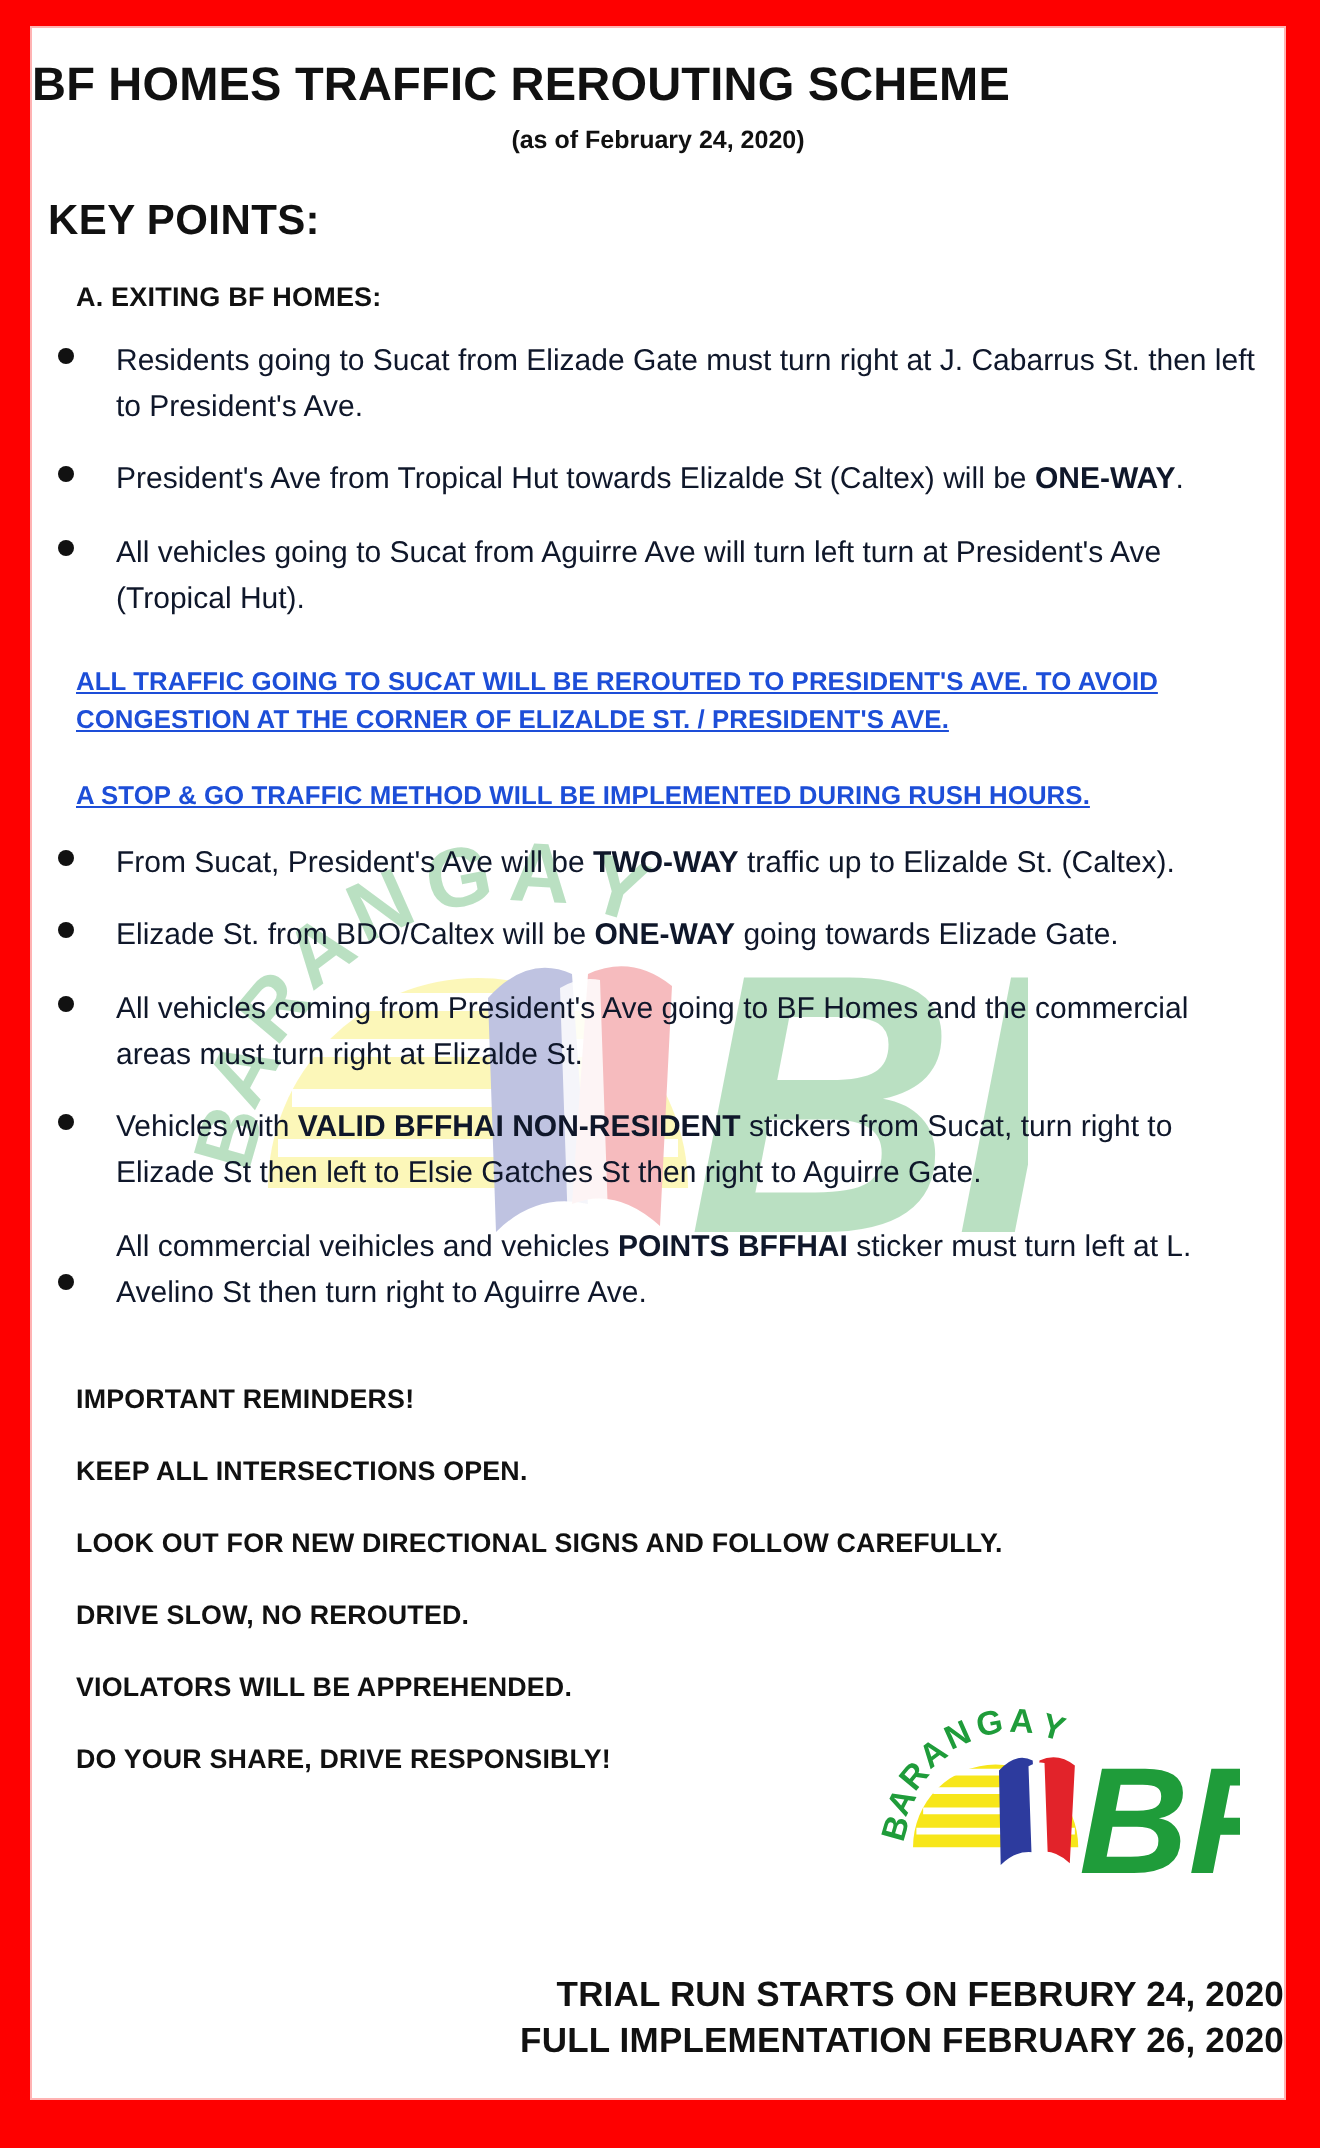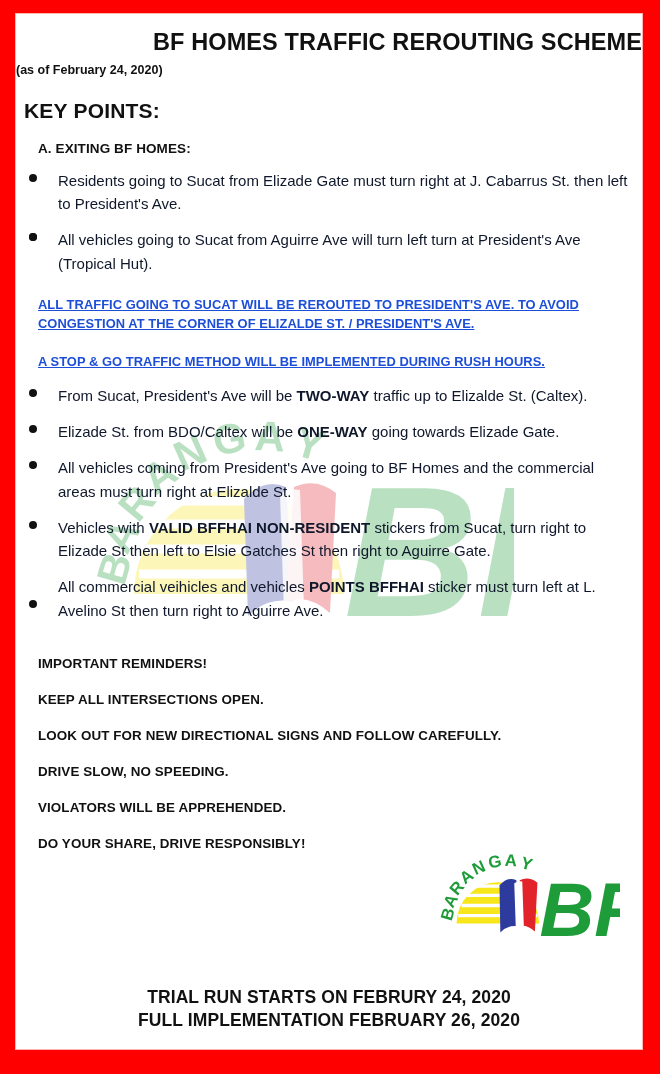"BF HOMES TRAFFIC REROUTING SCHEME" .doc-title { text-align: right -> left }
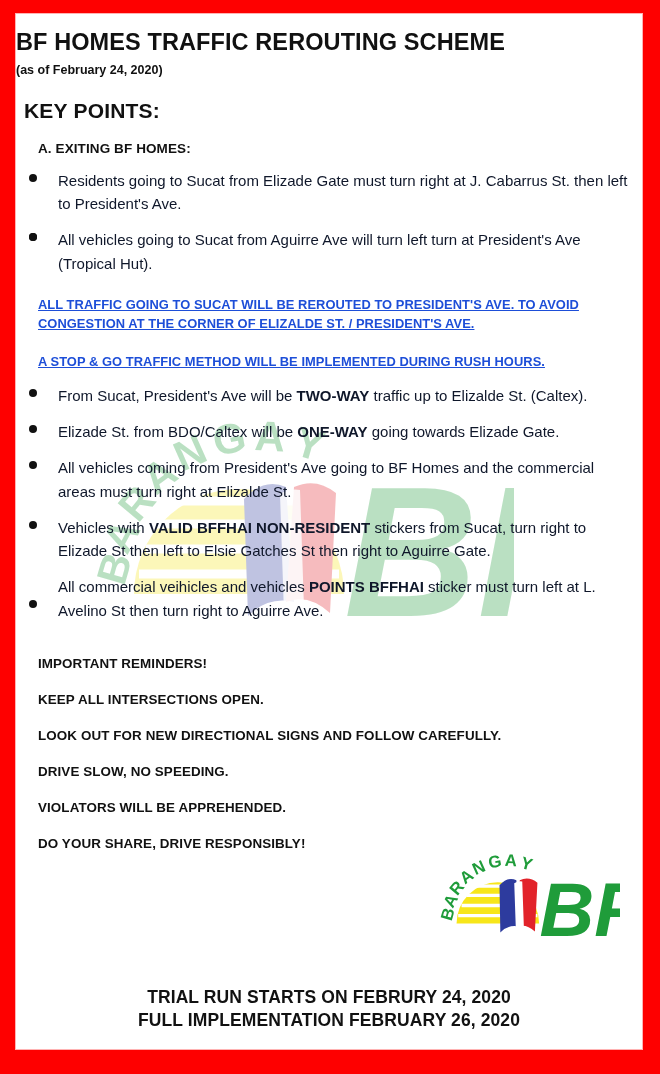"(as of February 24, 2020)" .doc-subtitle { text-align: none -> center }
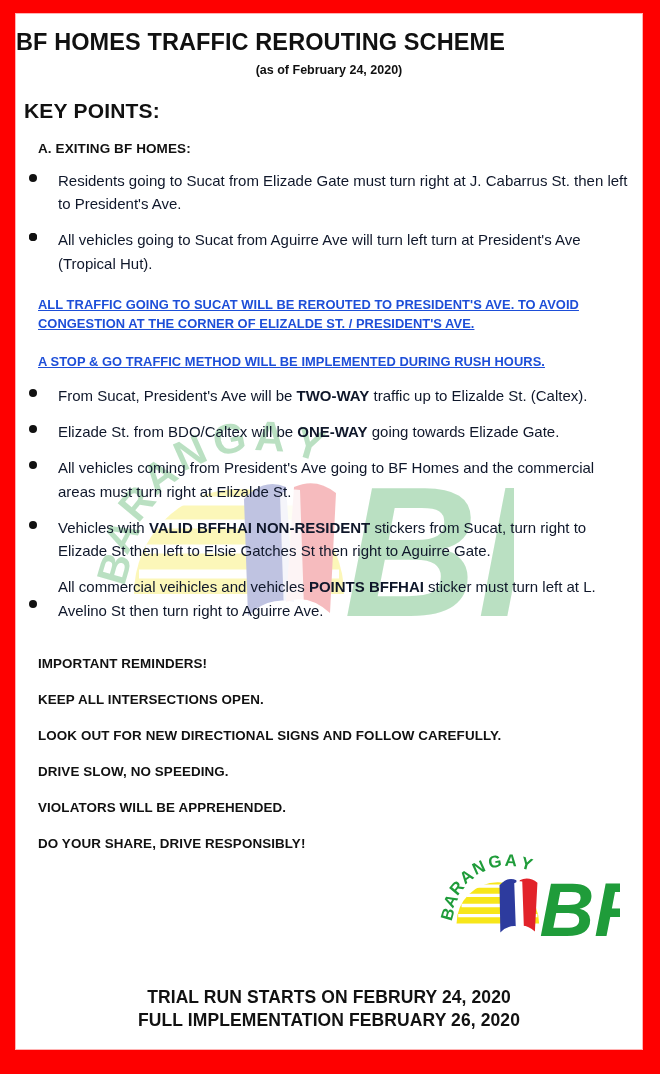"President's Ave from Tropical Hut" span { html: none -> <span>President's Ave from Tropical Hut towards Elizalde St (Caltex) will be <b>ONE-WAY</b>.</span> }
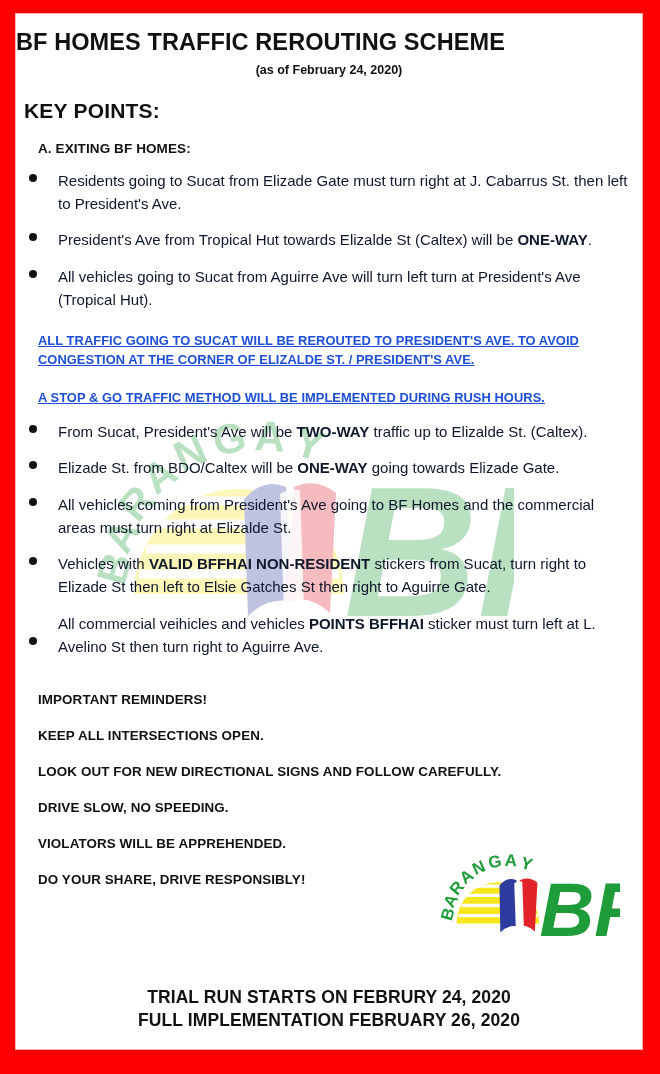"DRIVE SLOW, NO SPEEDING." div.reminder-line { text: SPEEDING -> REROUTED }
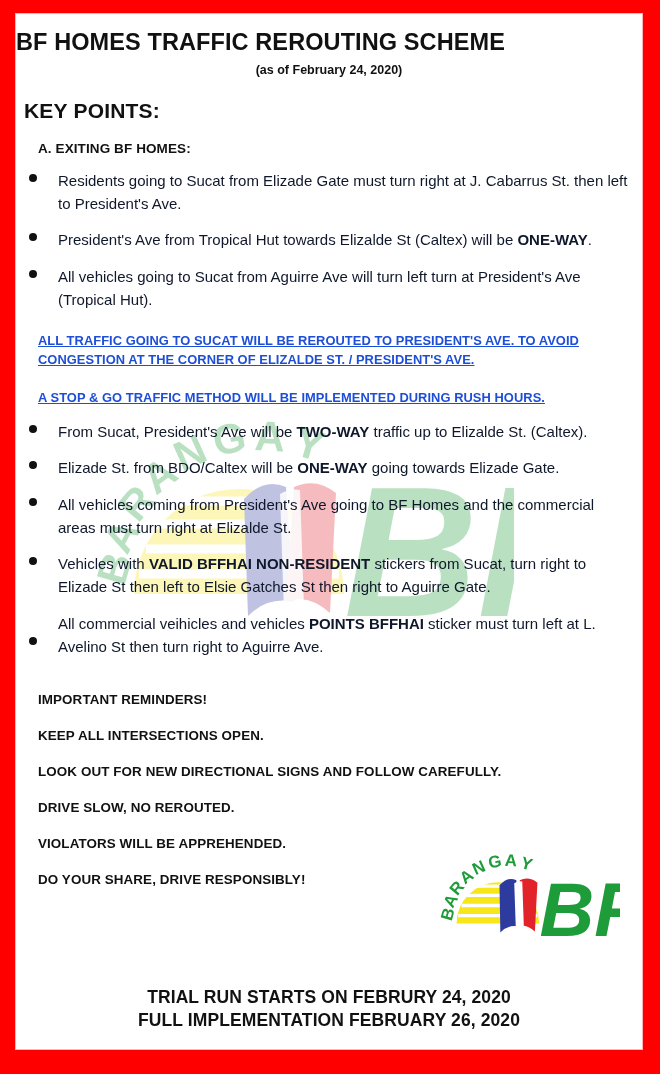"TRIAL RUN STARTS ON FEBRURY" .footer { text-align: center -> right }
